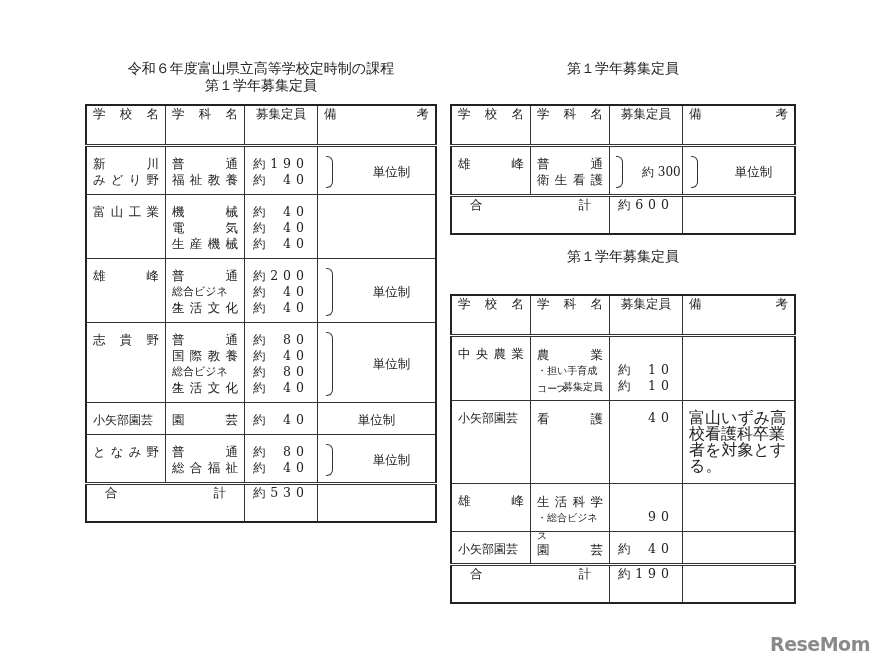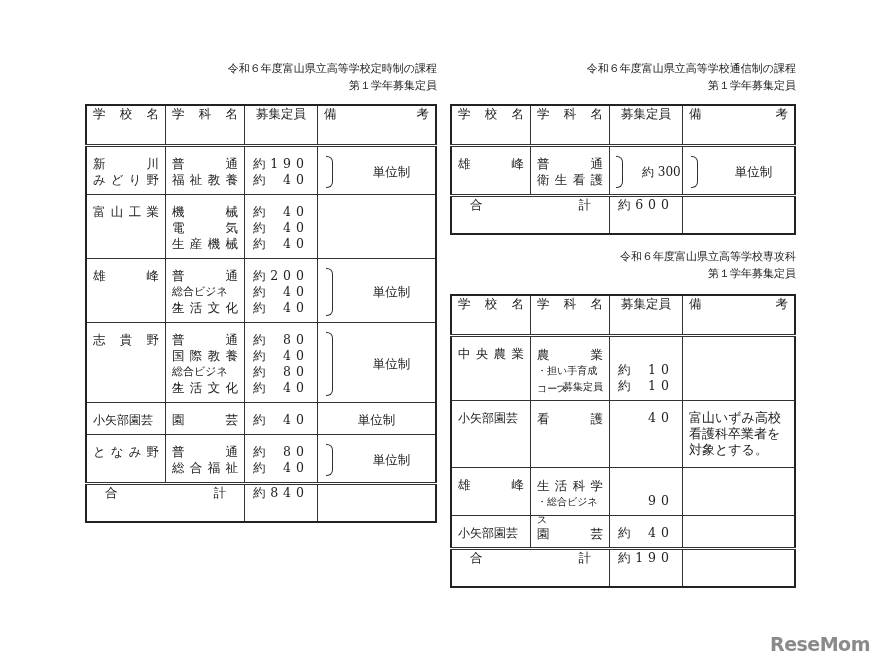"令和６年度富山県立高等学校定時制の課程" .caption { font-size: 11px -> 14px; text-align: right -> center }
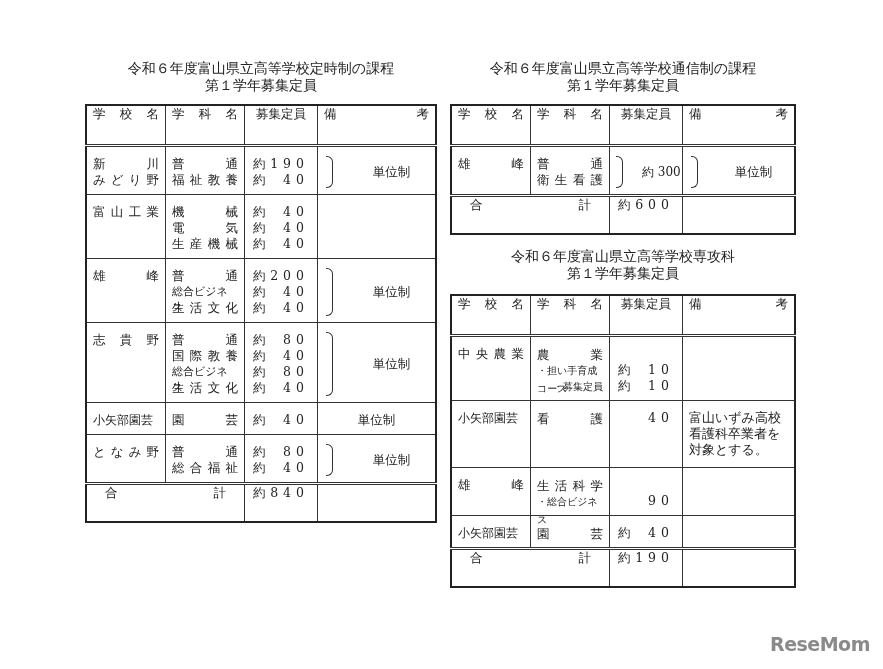"令和６年度富山県立高等学校通信制の課程" div { html: <div>令和６年度富山県立高等学校通信制の課程</div> -> none }
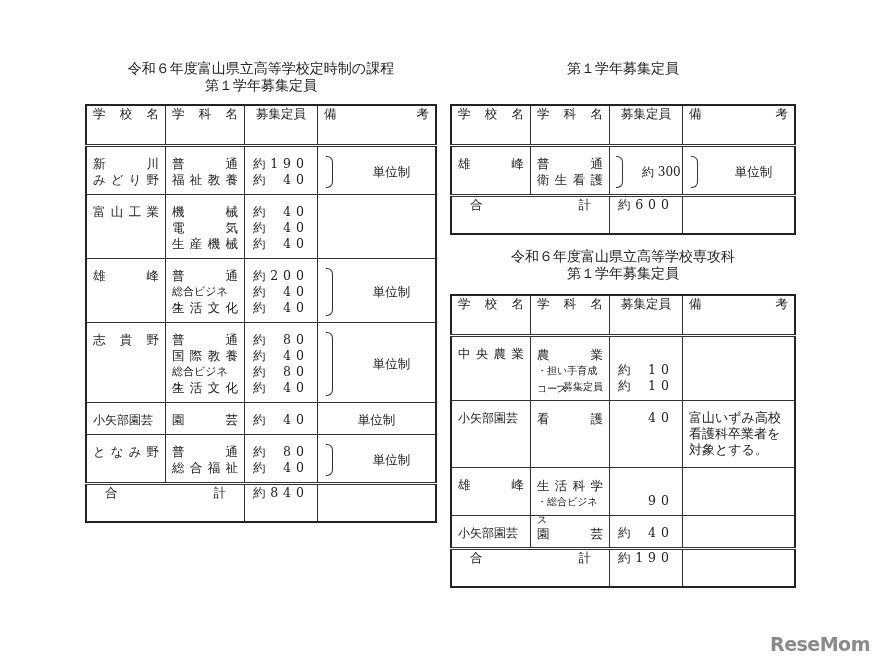"令和６年度富山県立高等学校専攻科" div { html: <div>令和６年度富山県立高等学校専攻科</div> -> none }
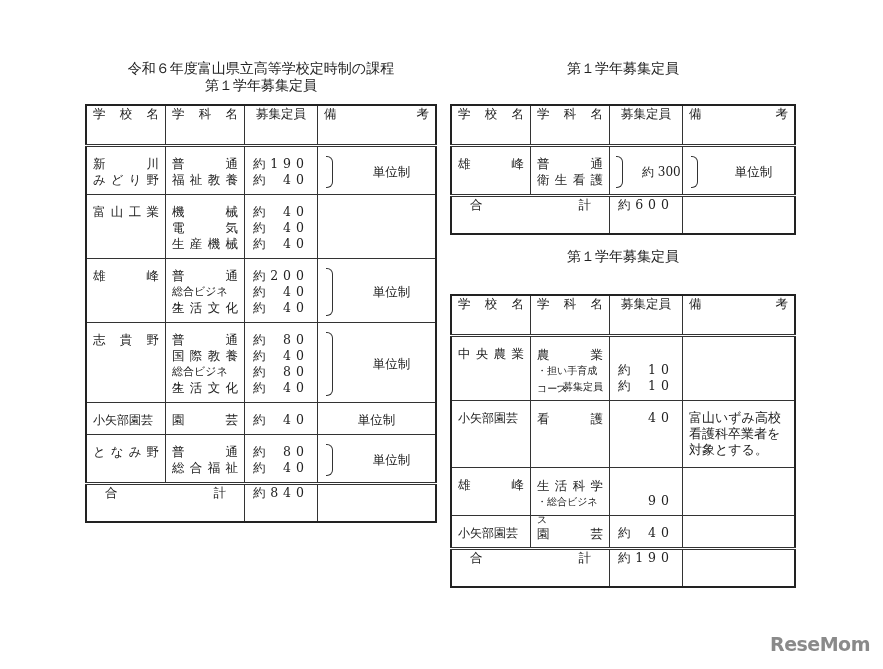"富山いずみ高校看護科卒業者を対象とする。" div { font-size: 13px -> 16px }
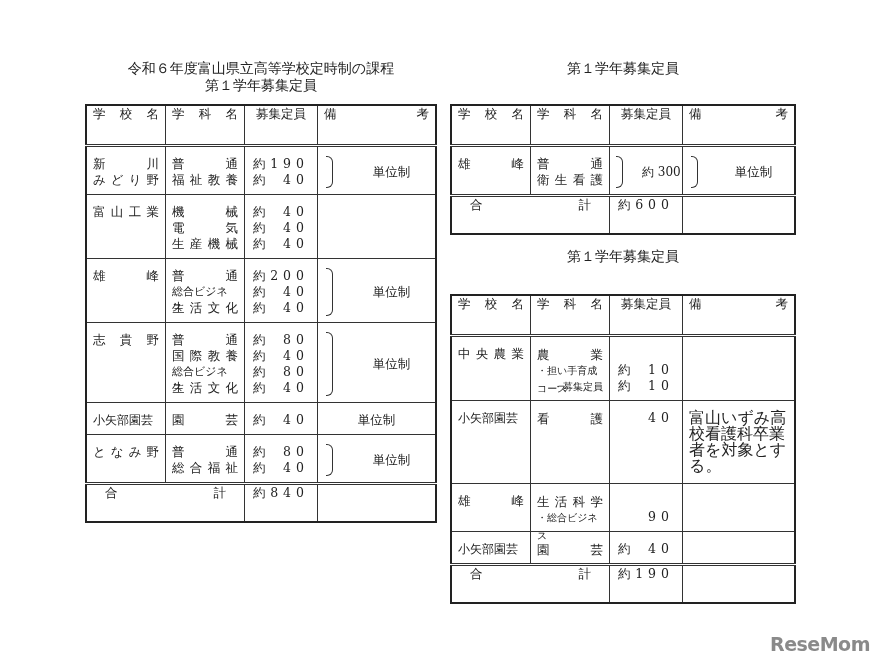"840" span { text: 840 -> 530 }
